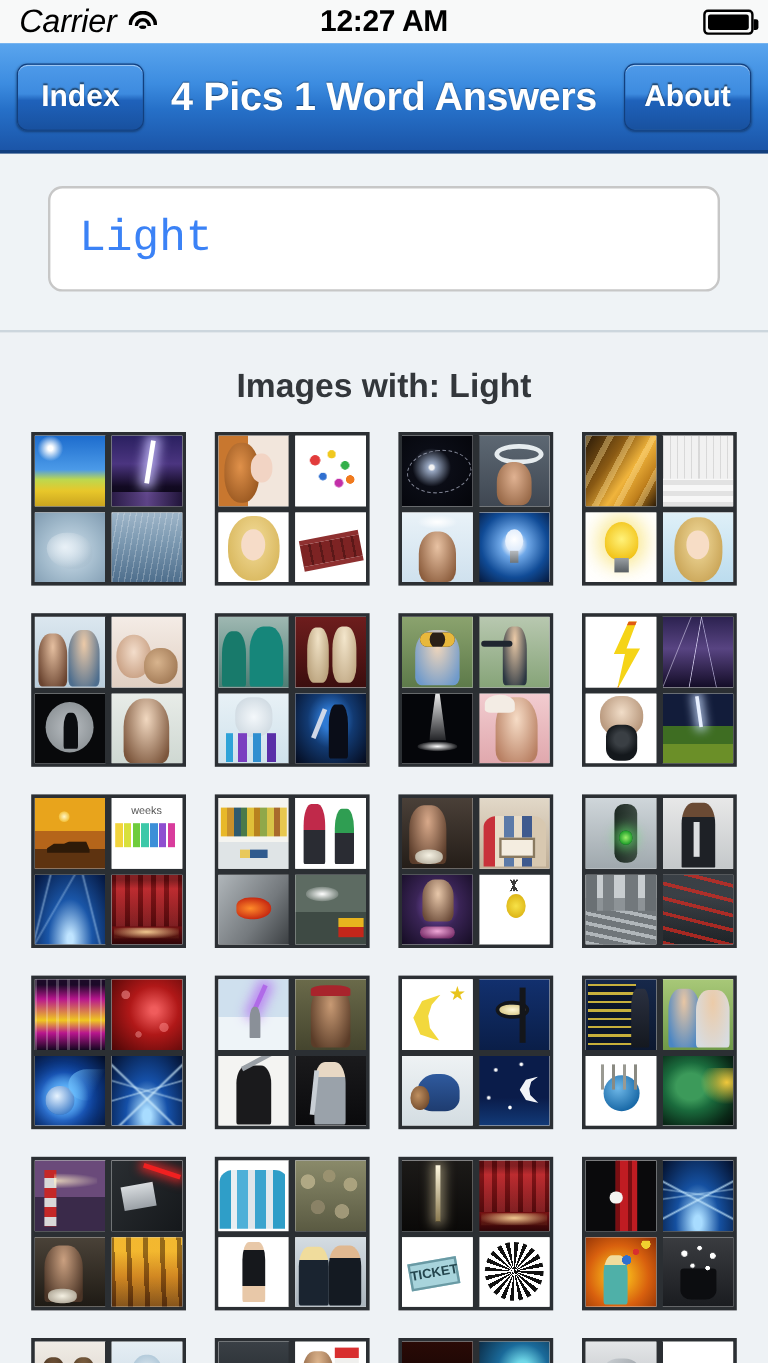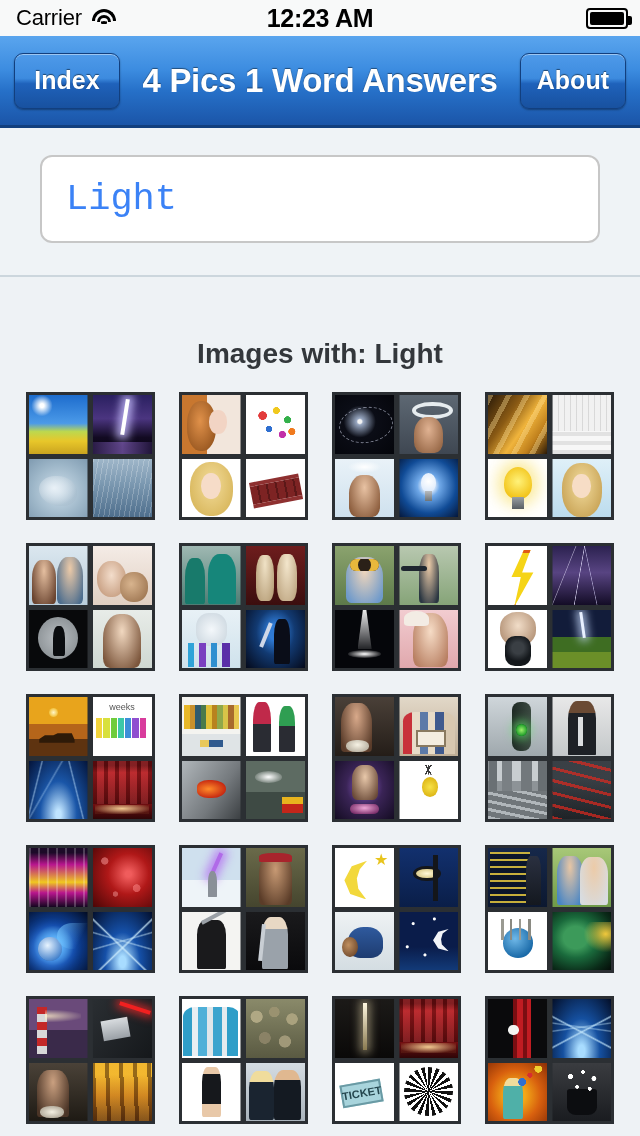"Carrier" #carrier-label { font-size: 22px -> 27px; font-style: none -> italic }
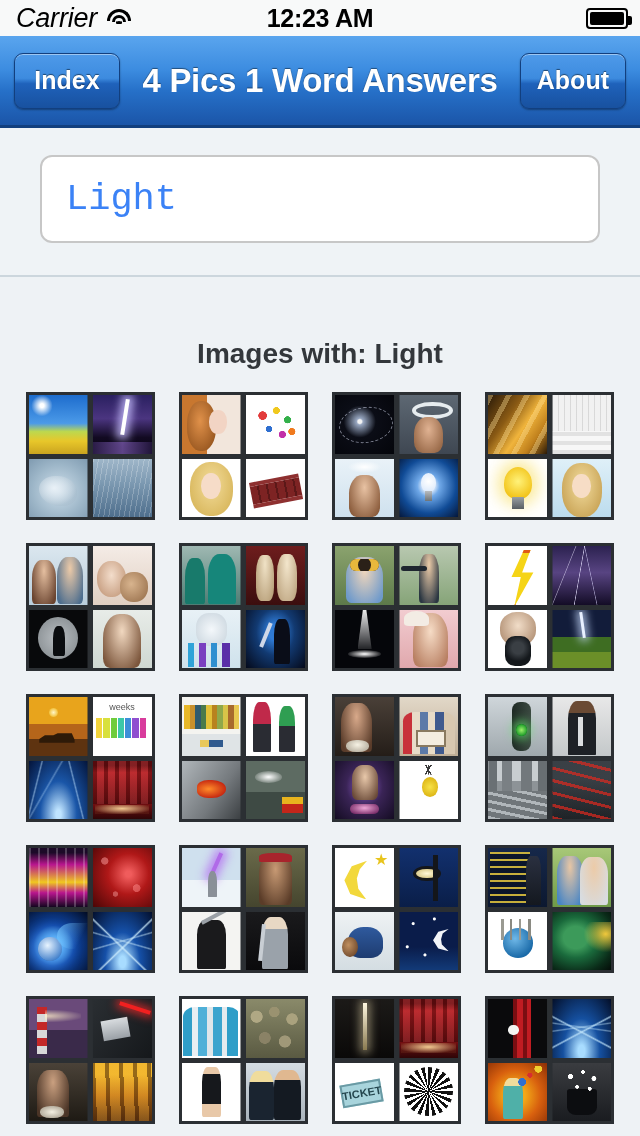"12:23 AM" div { text: 12:23 -> 12:27 }
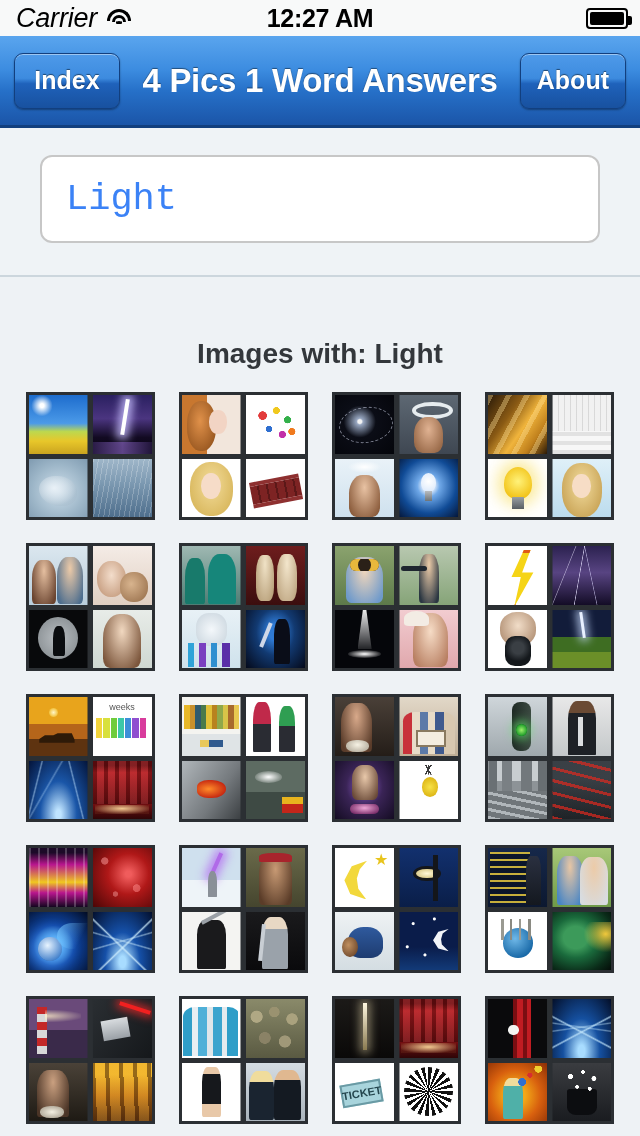"Images with: Light" #results-heading { margin-top: 16px -> none; padding: 45px 0 22px 0 -> 29px 0 22px 0 }
